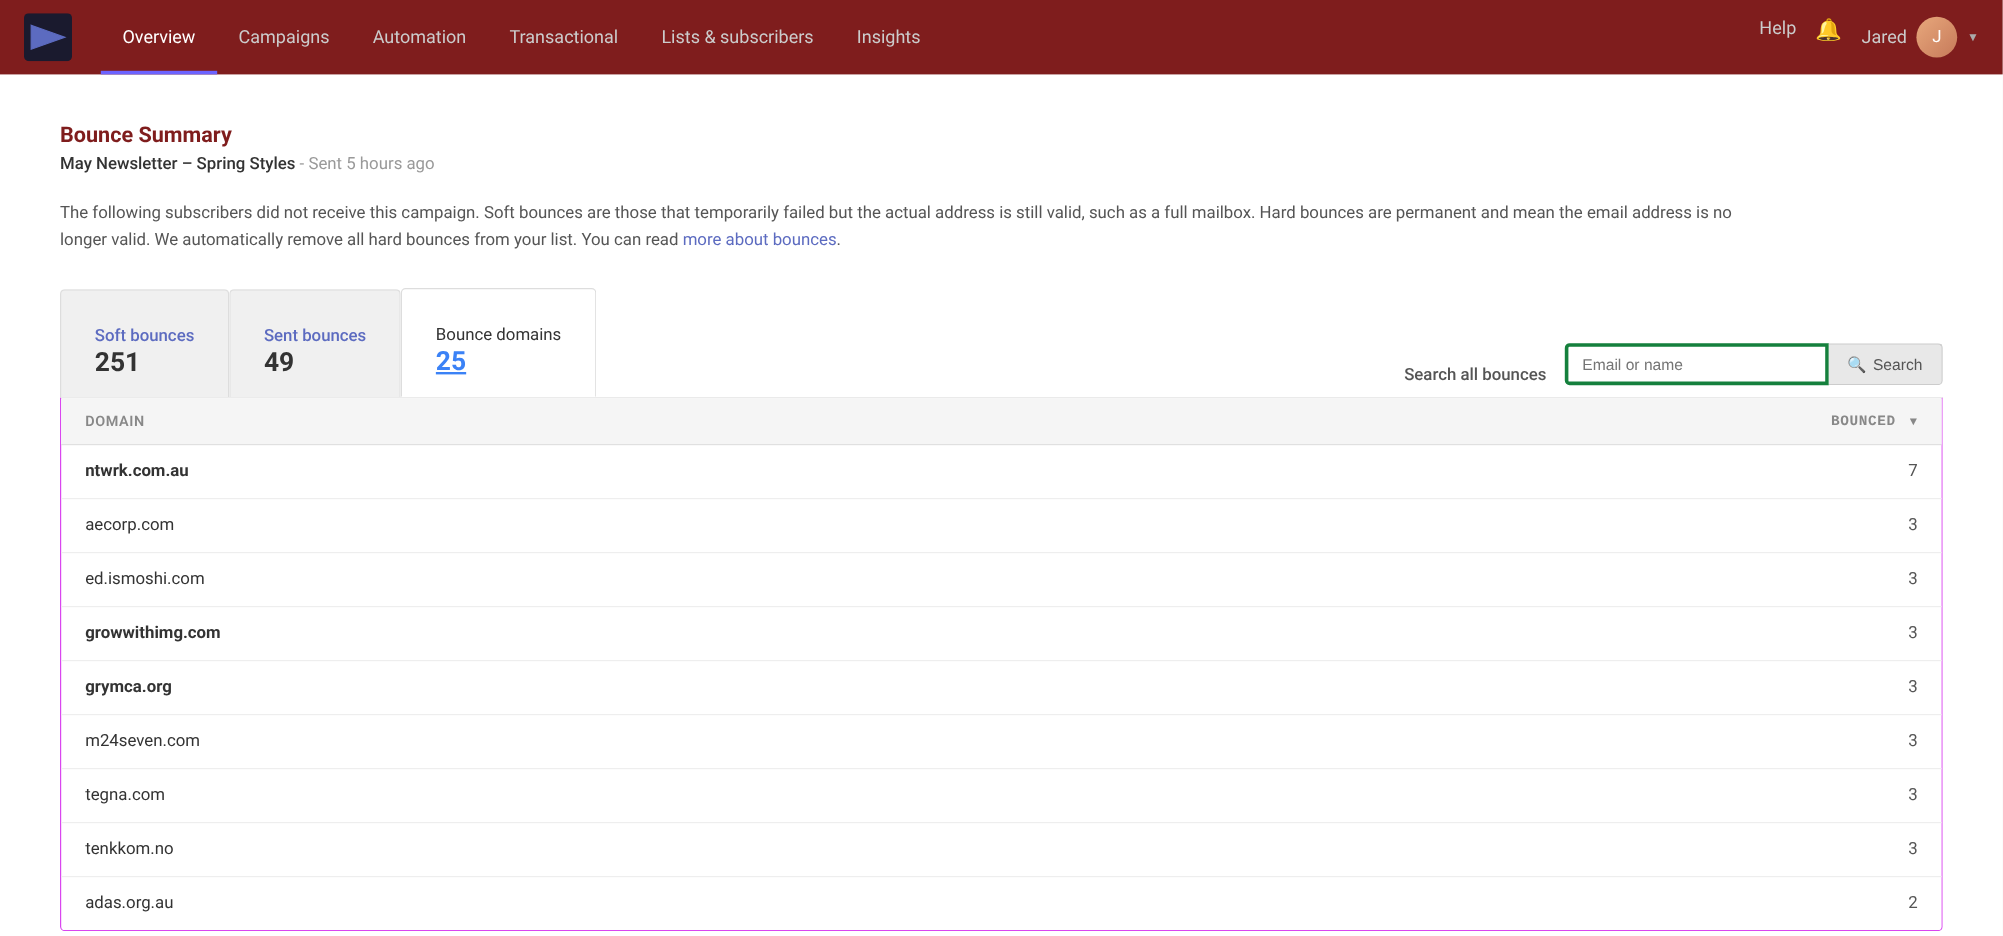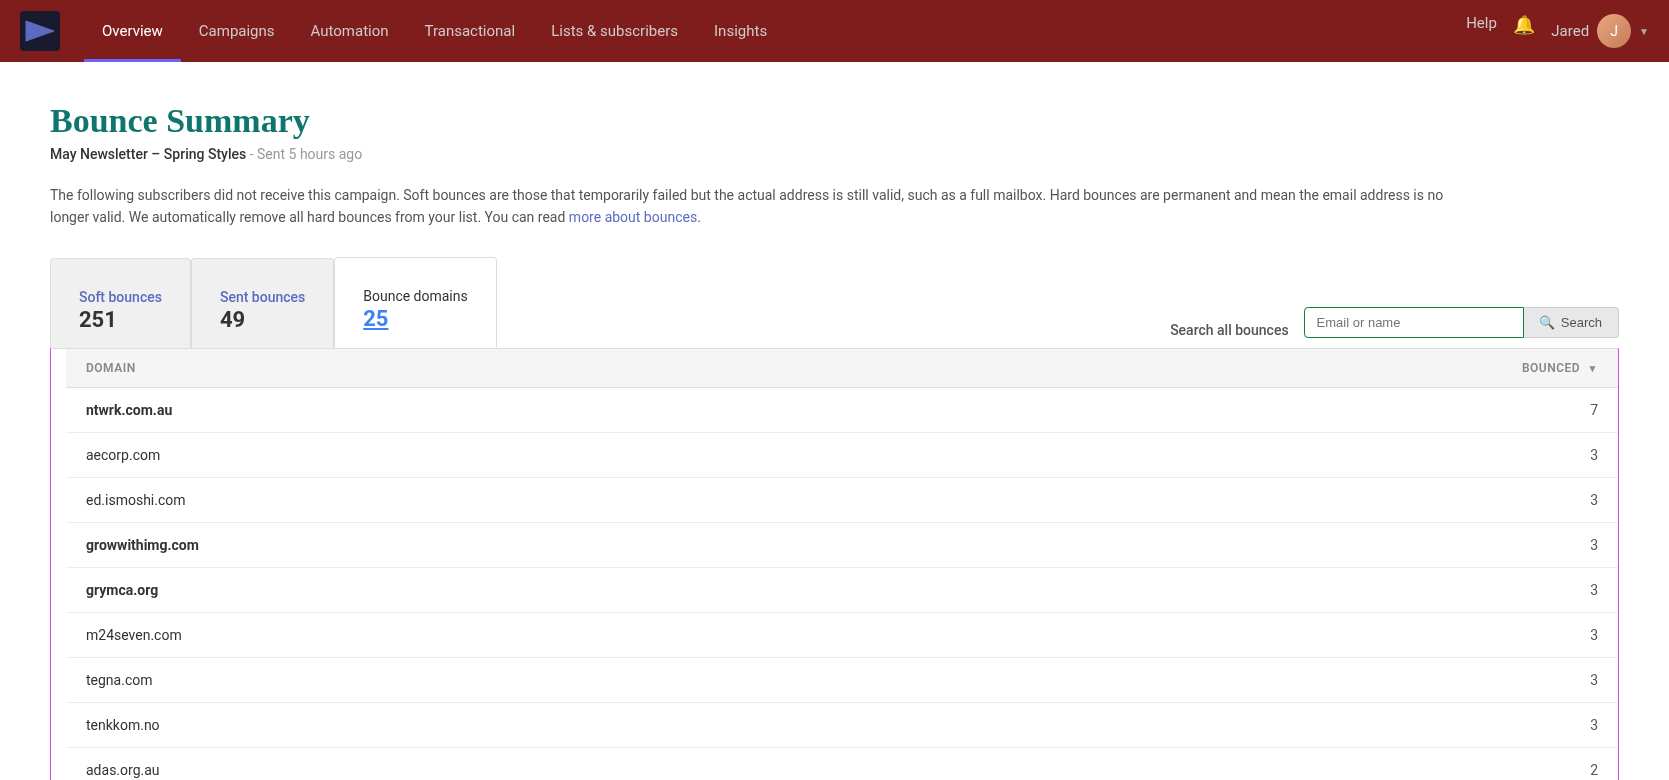"Bounce Summary" .page-title { color: #0f766e -> #7f1d1d; font-family: Liberation Serif, serif -> none; font-size: 34px -> 18px }
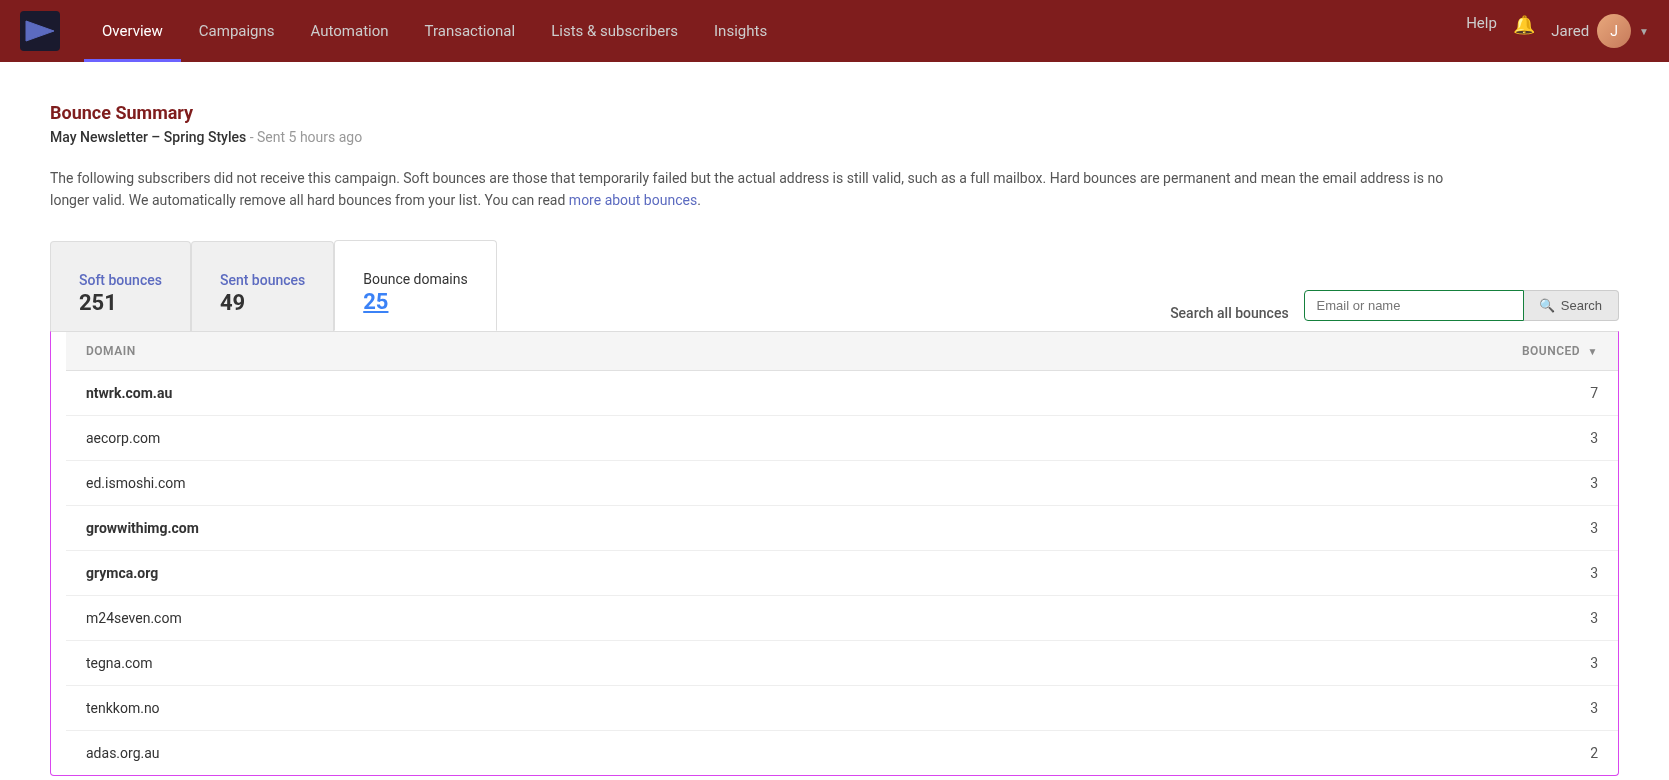"Email or name" .search-input { border: 1px solid #15803d -> 3px solid #15803d }
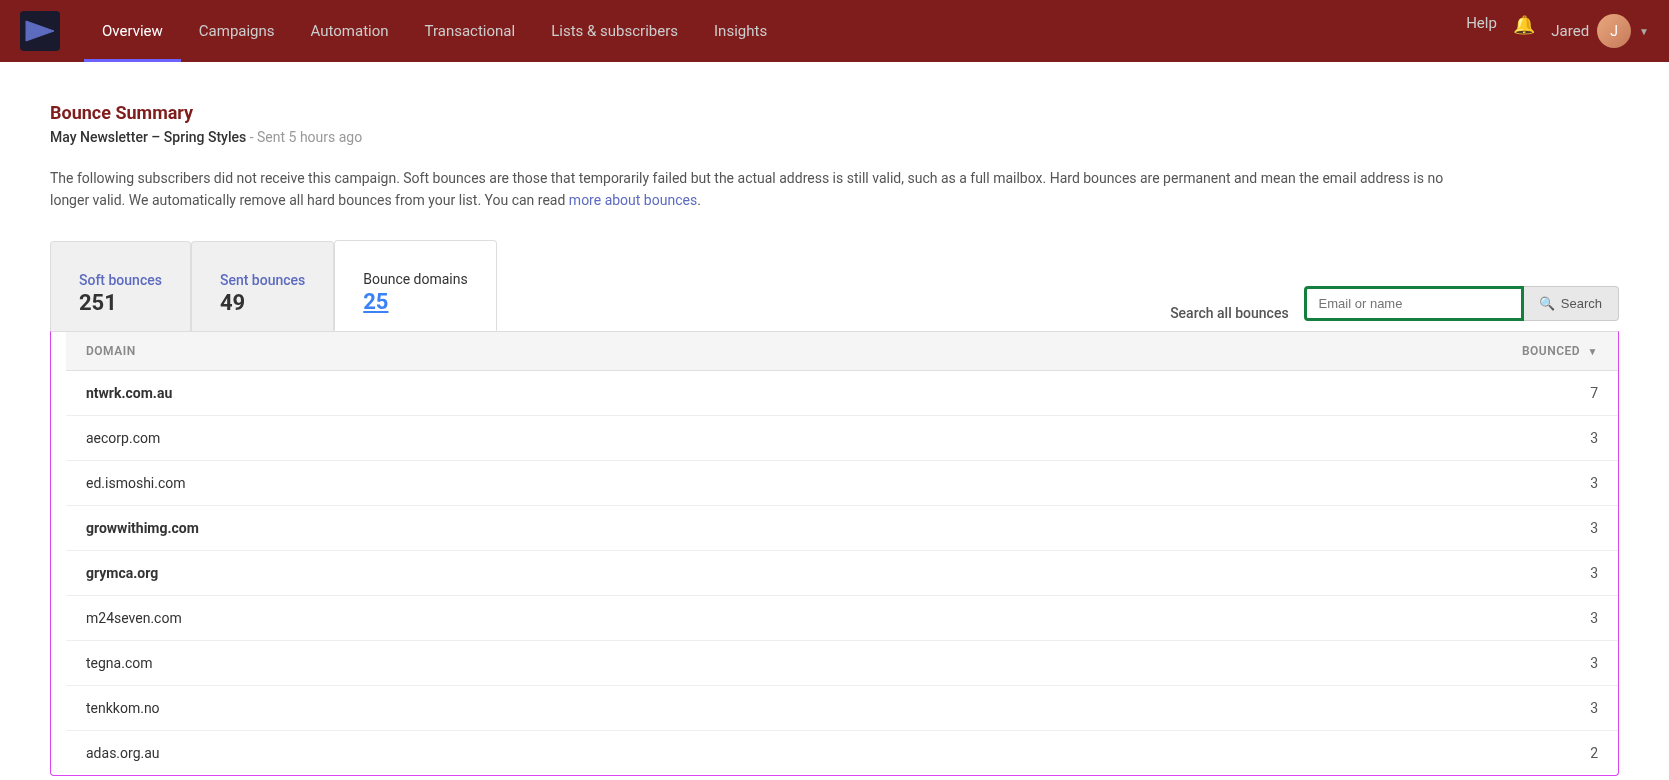"DOMAIN" .table-container { padding-left: 15px -> none }
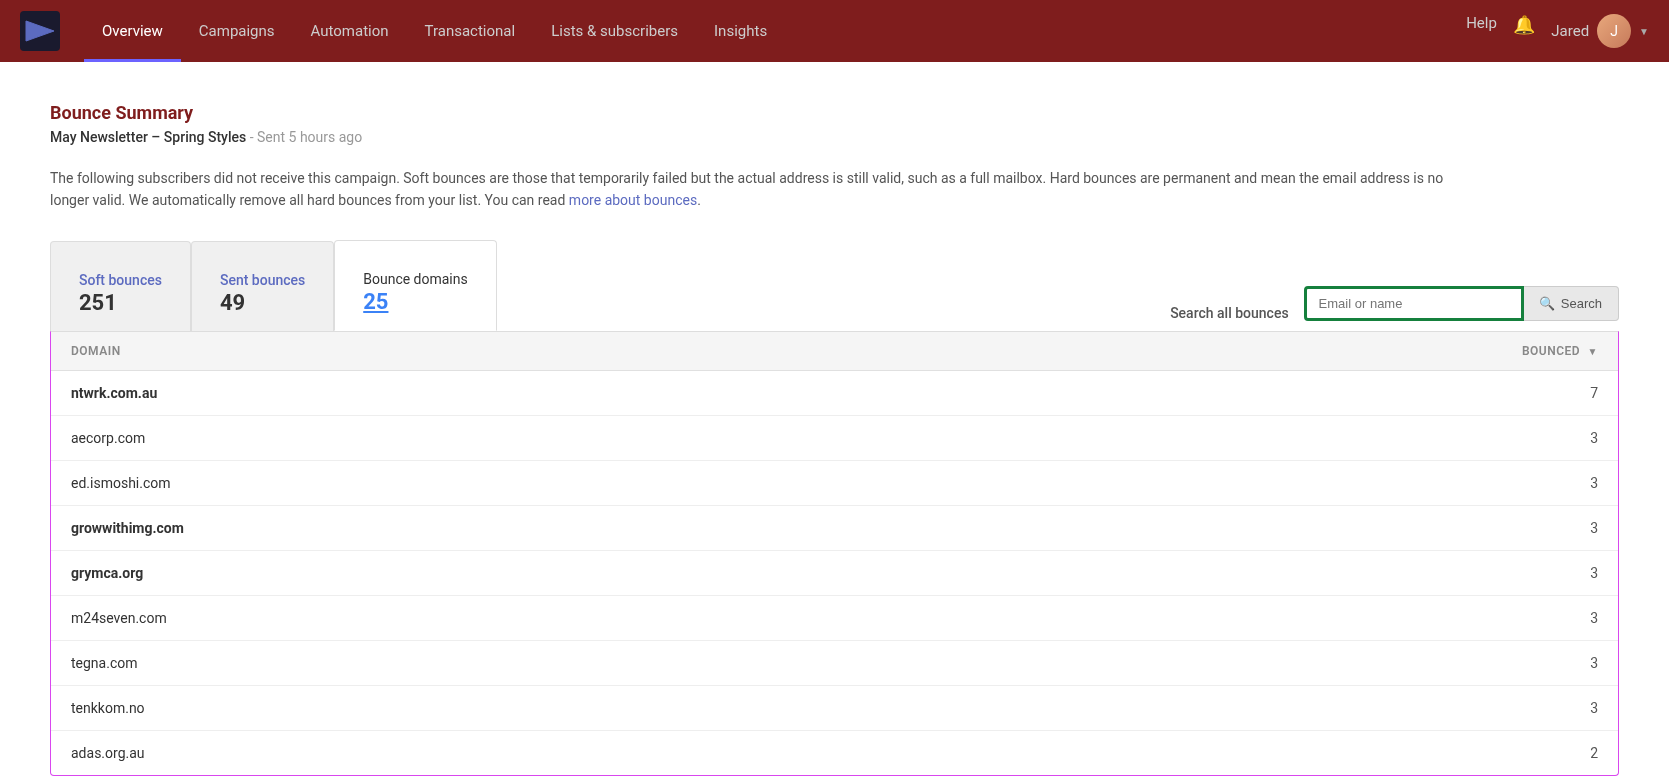"BOUNCED ▼" th.right { font-family: none -> Liberation Mono, monospace }
